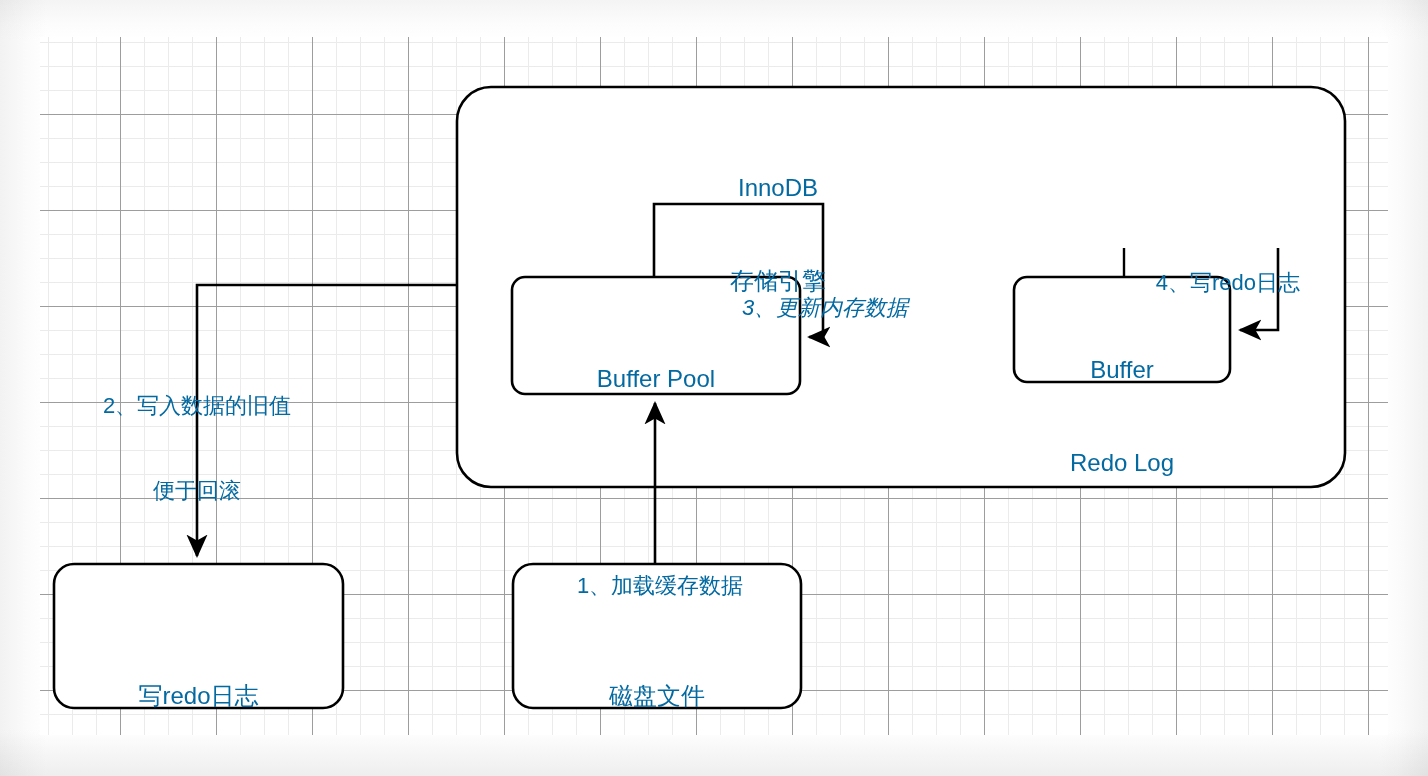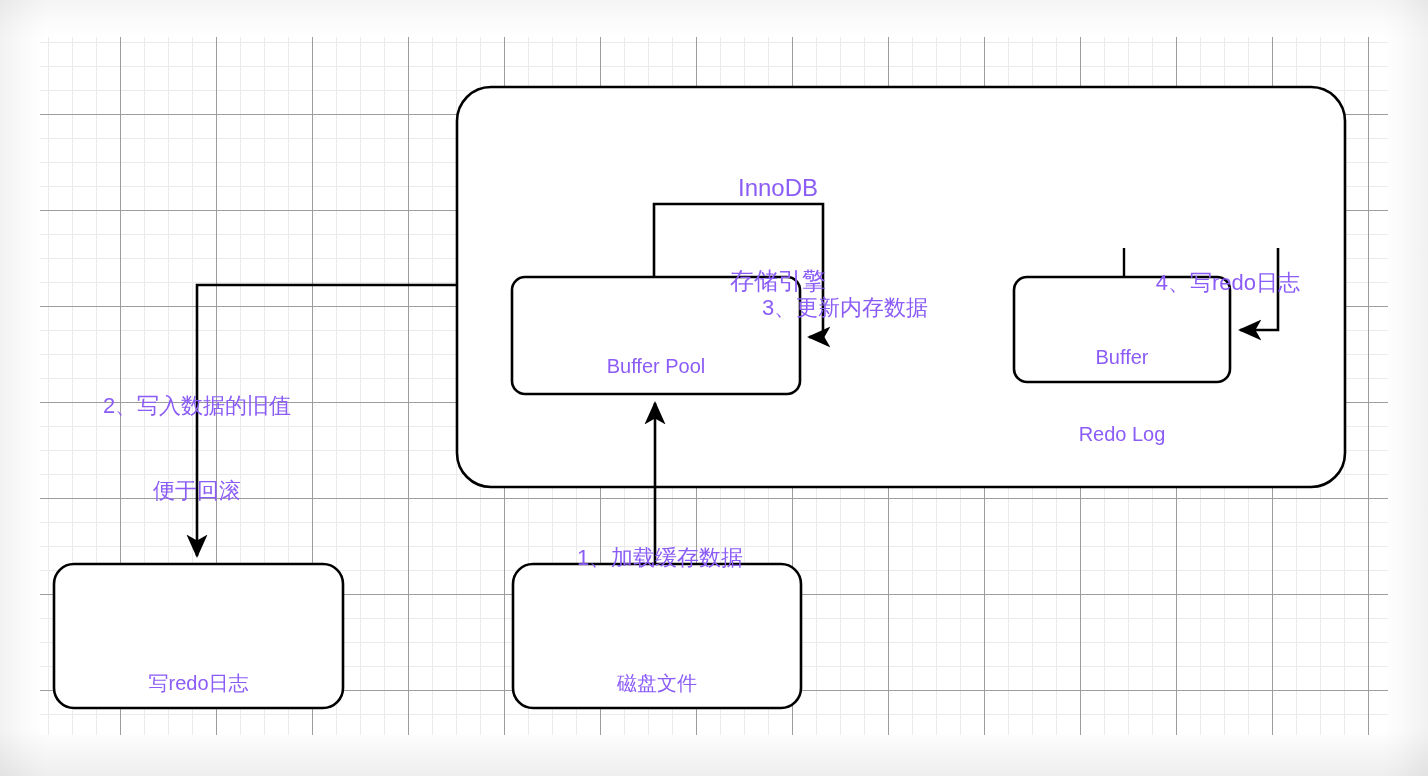"InnoDB" .node-text { color: #8b5cf6 -> #0369a1 }
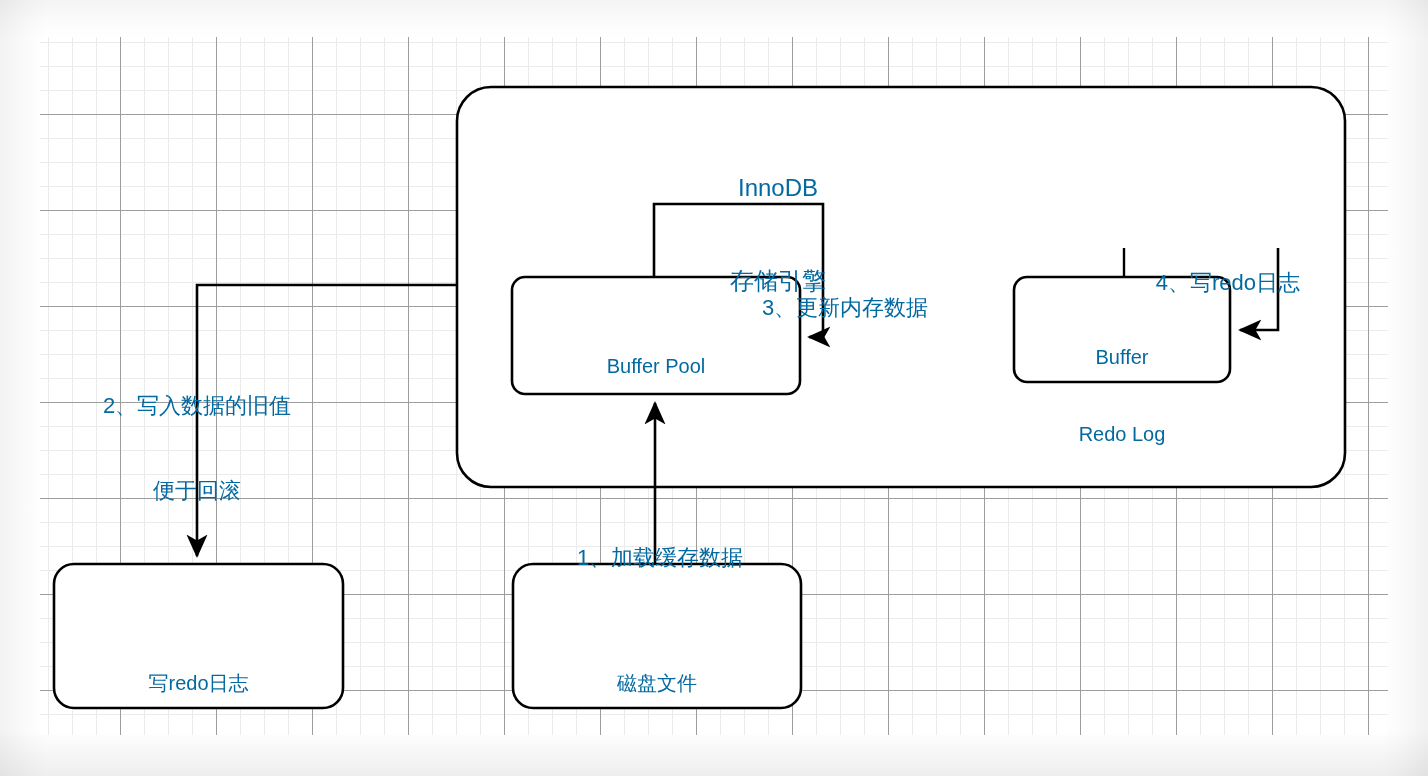"3、更新内存数据" div.node-text { font-style: none -> italic; left: 720px -> 700px }
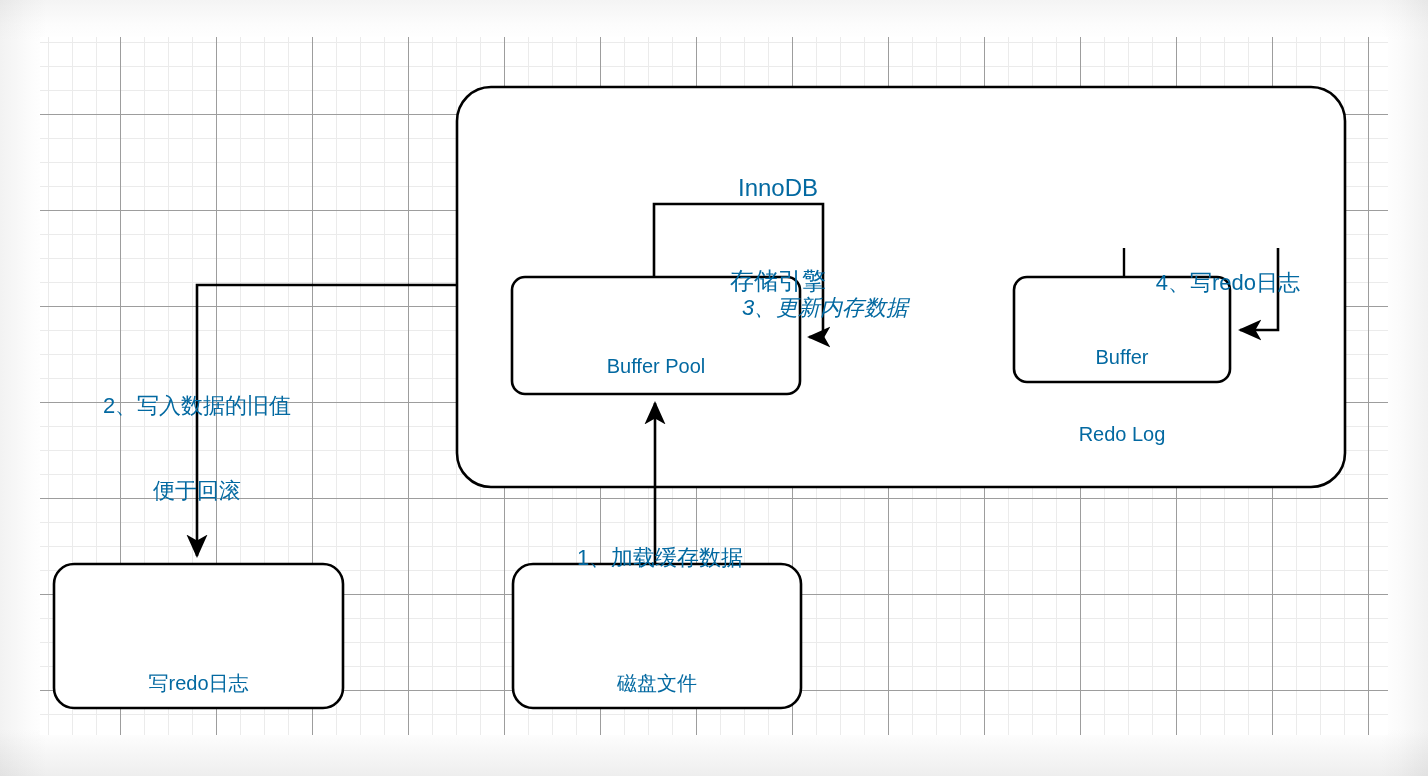"Buffer Pool" .box-label { font-size: 20px -> 24px }
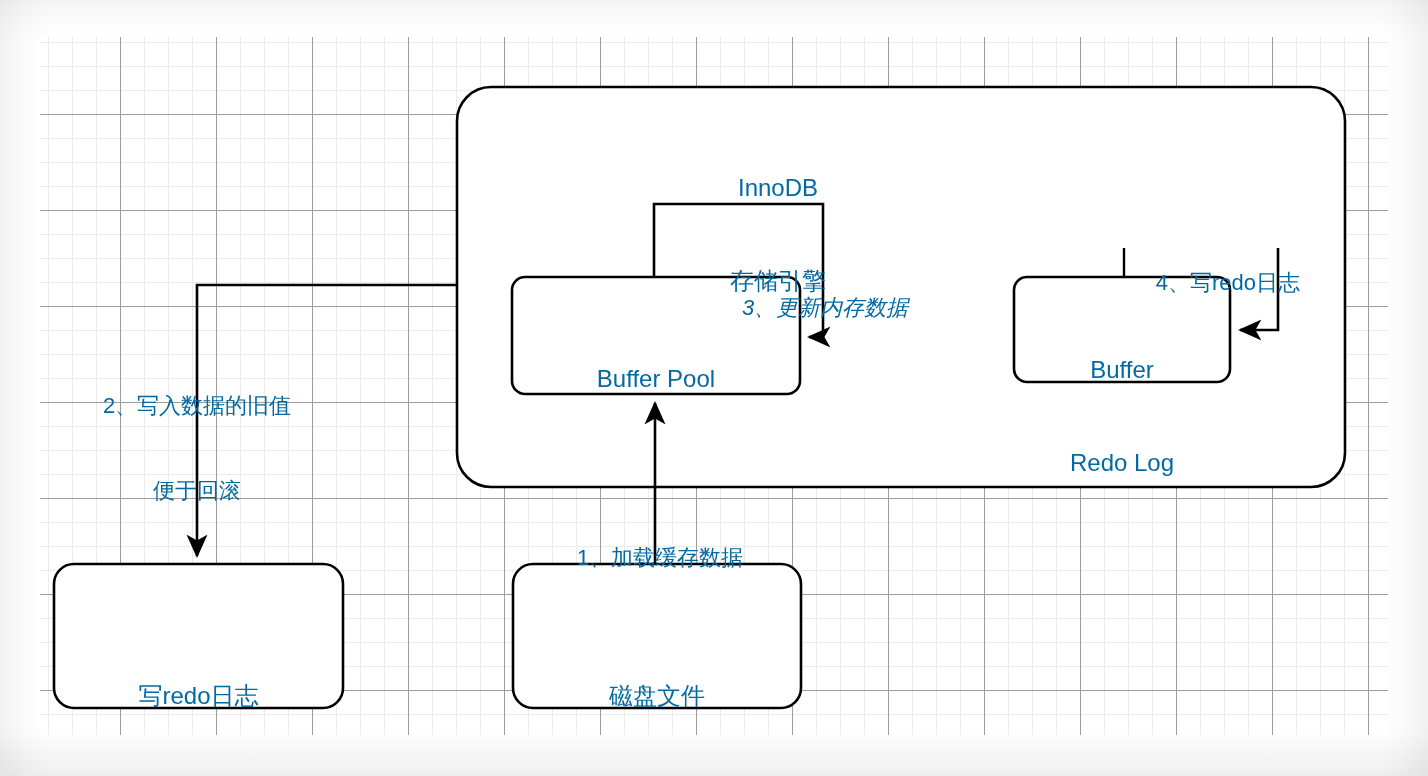"1、加载缓存数据" div.node-text { top: 488px -> 516px }
